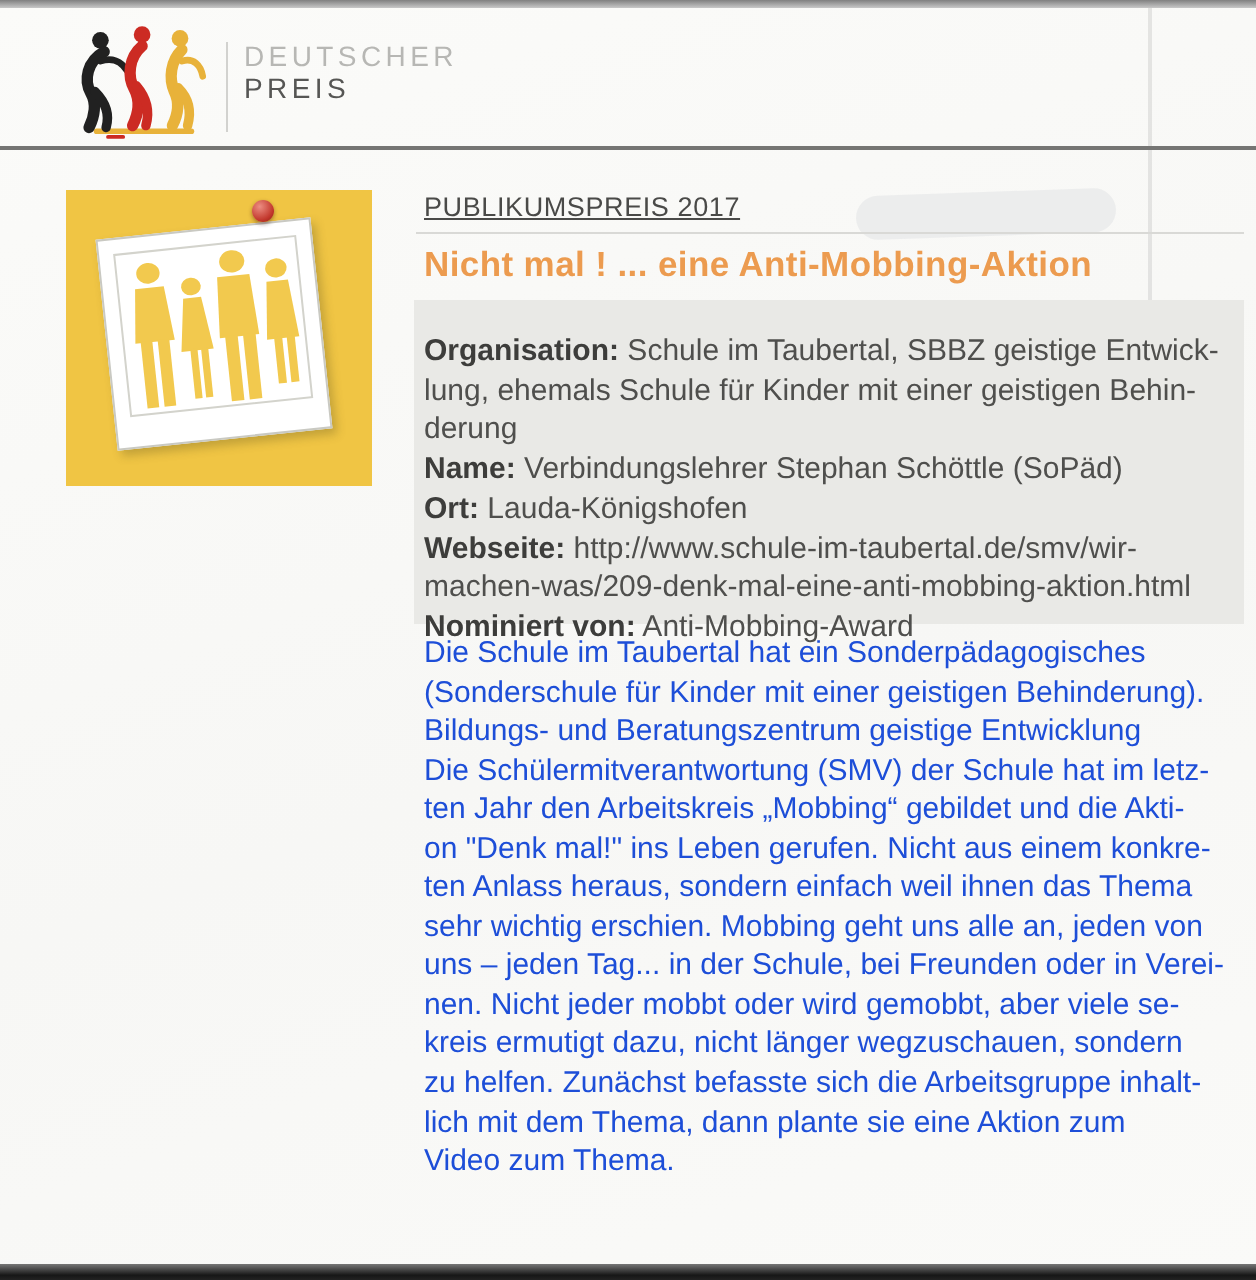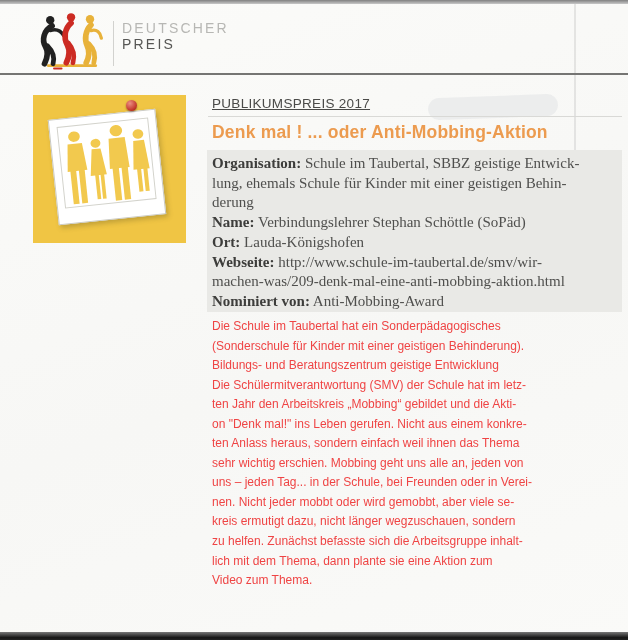"Denk mal ! ... oder" div.award-title { text: Denk mal ! ... oder -> Nicht mal ! ... eine }
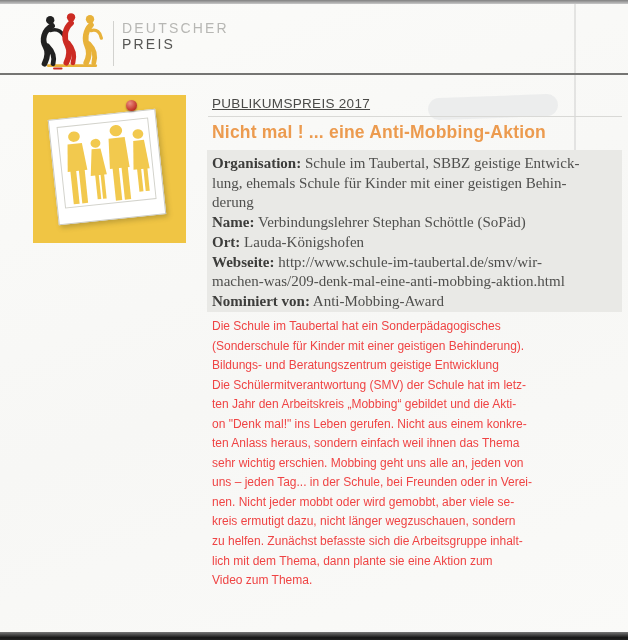"Organisation: Schule im Taubertal, SBBZ" .info-block { font-family: Liberation Serif, serif -> none; padding: 4px 0 0 5px -> 16px 0 0 5px }
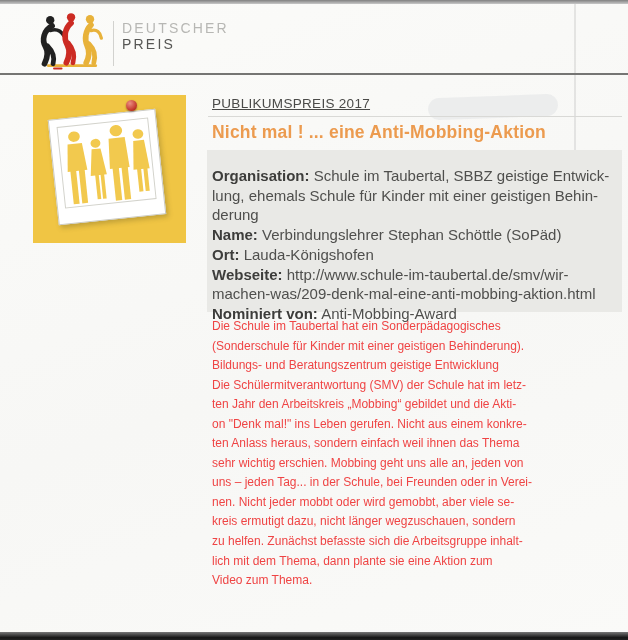"Die Schule im Taubertal hat" .body-text { color: #ef4444 -> #1d4ed8; font-size: 12px -> 15px }
